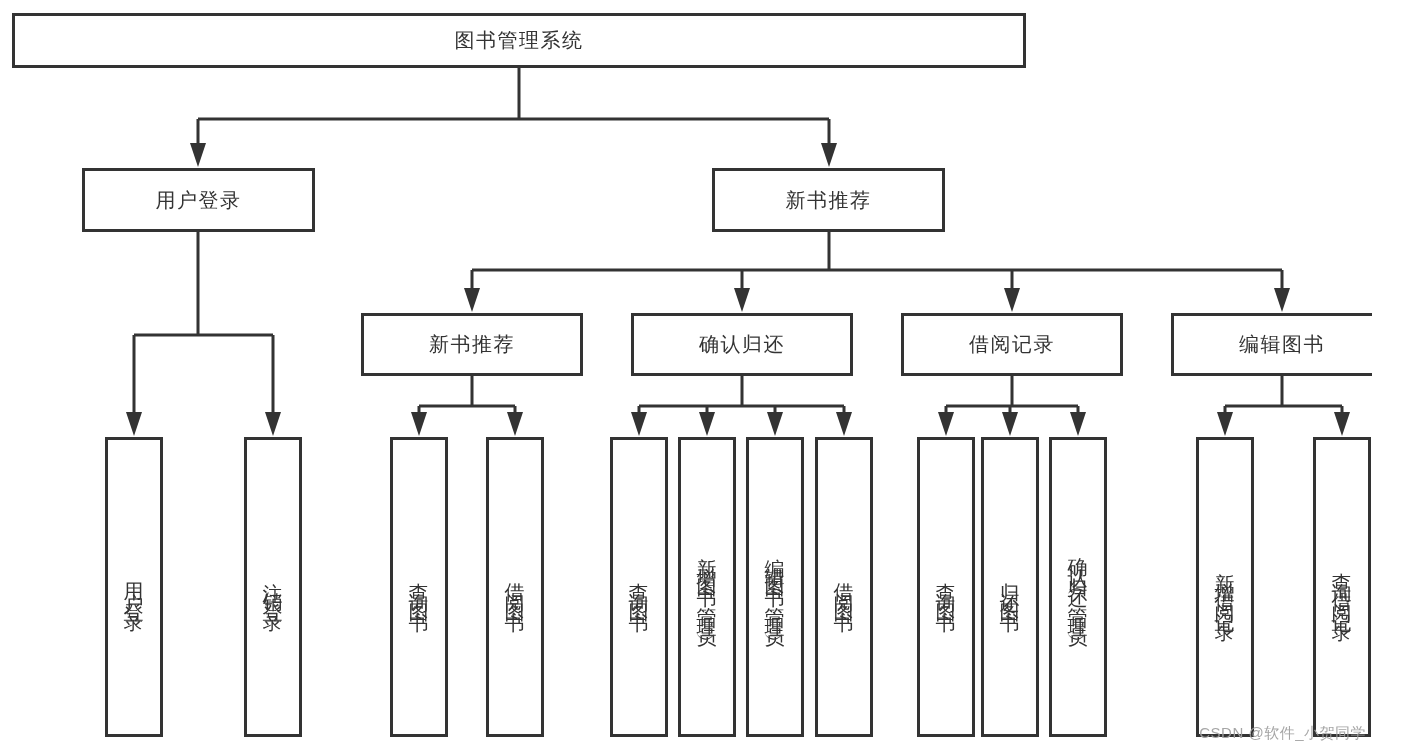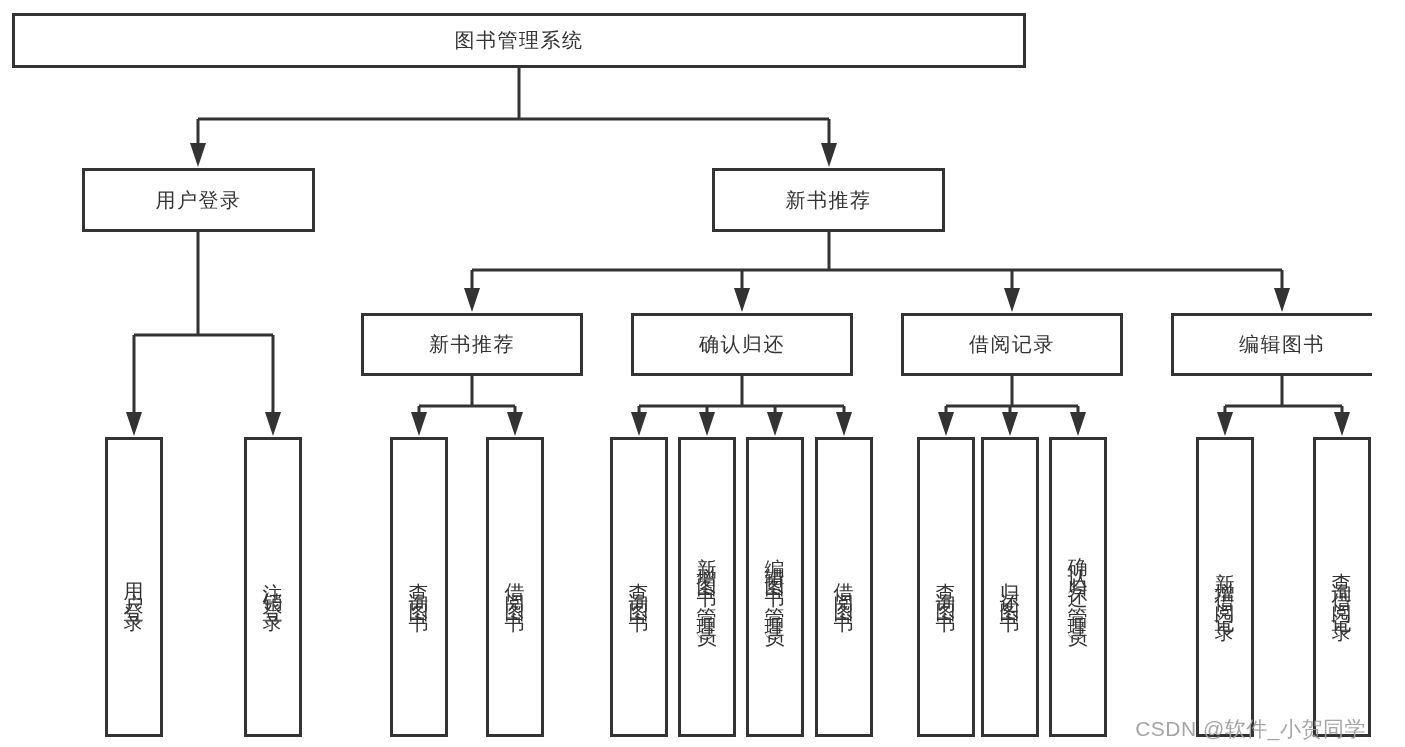"CSDN @软件_小贺同学" .watermark { font-size: 21px -> 15px }
